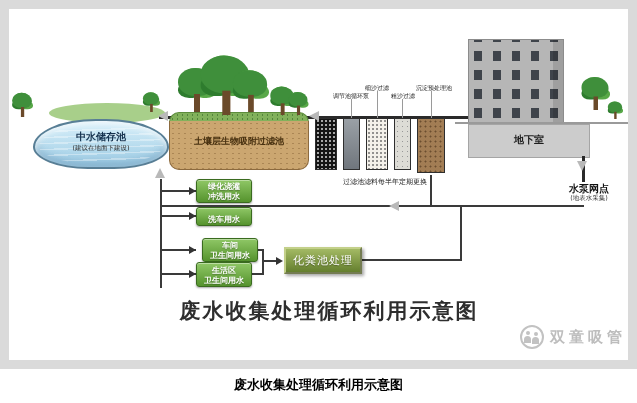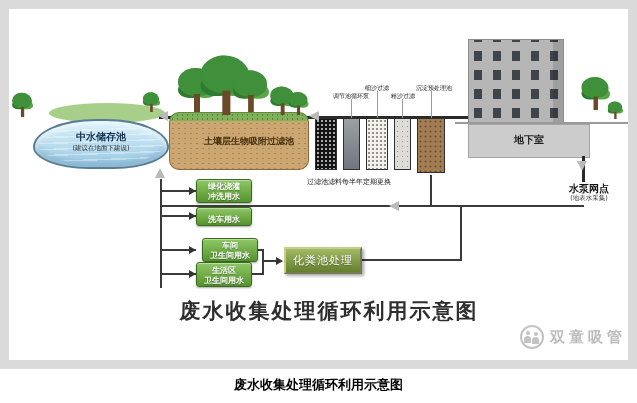"土壤层生物吸附过滤池" div.abs { left: 172px -> 162px }
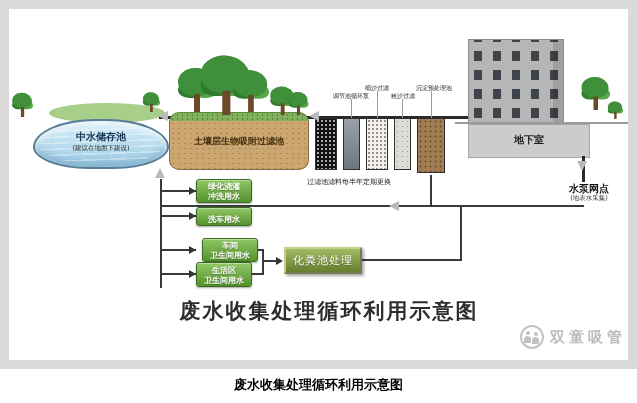"过滤池滤料每半年定期更换" div.abs { left: 298px -> 306px; text-align: left -> center }
